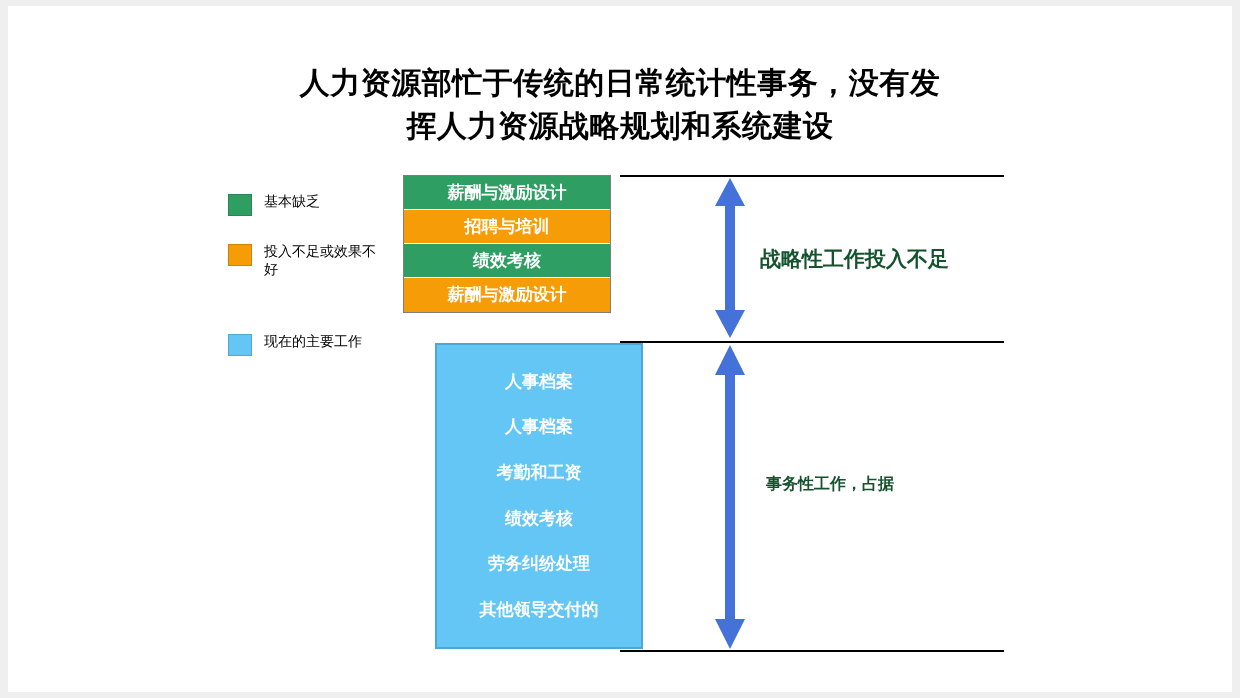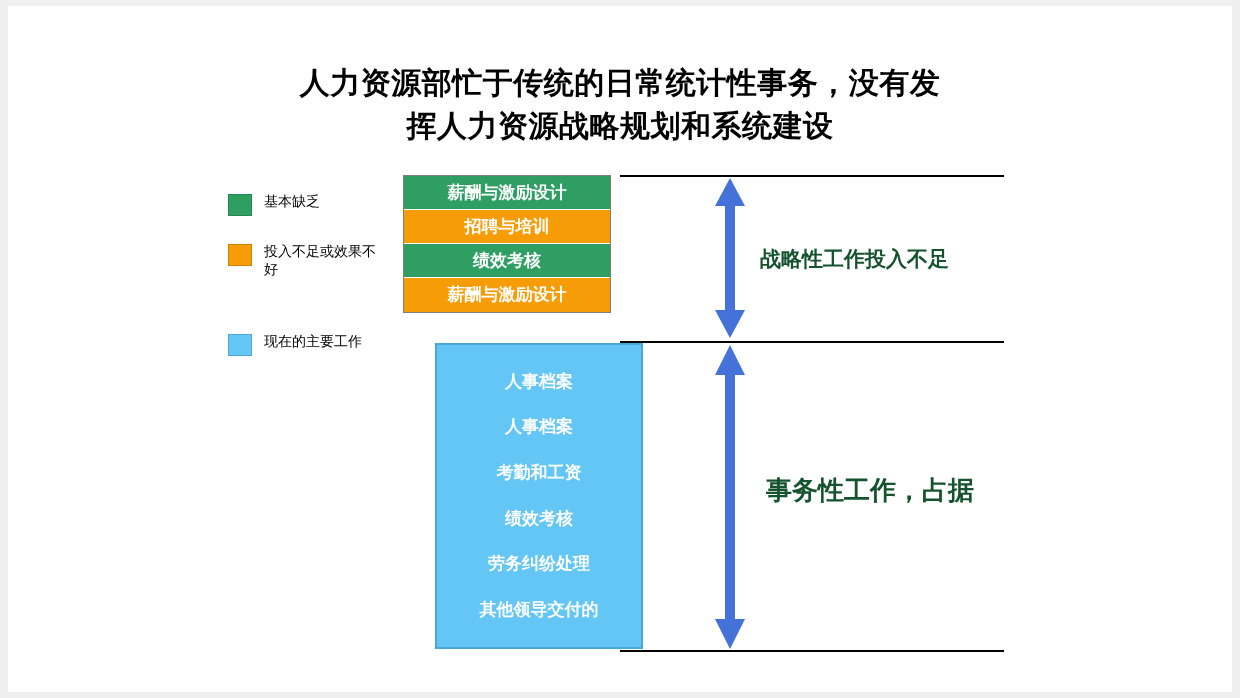"事务性工作，占据" .annot-ops { font-size: 26px -> 16px }
